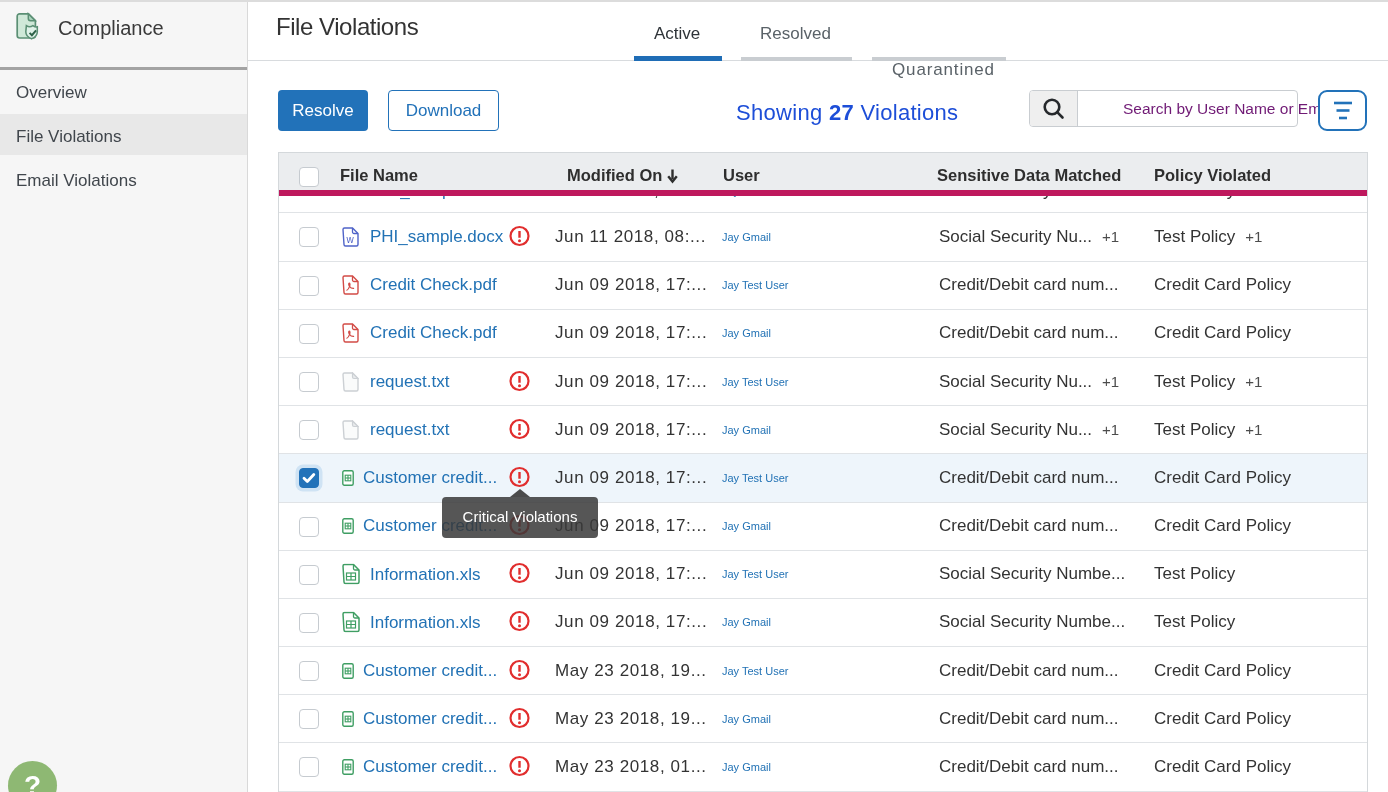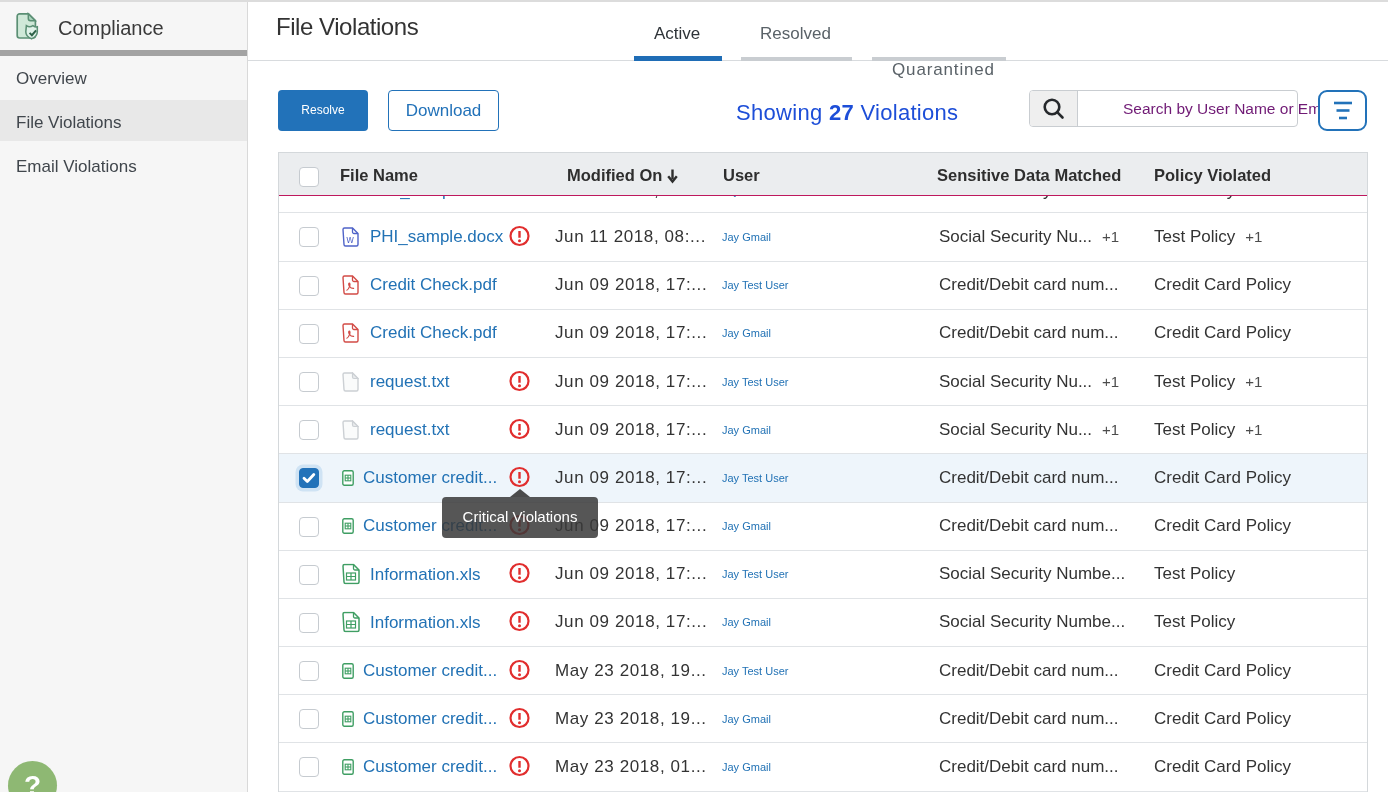"Compliance" .sb-head { border-bottom: 6px solid #a3a3a3 -> 3px solid #a3a3a3; height: 54px -> 68px }
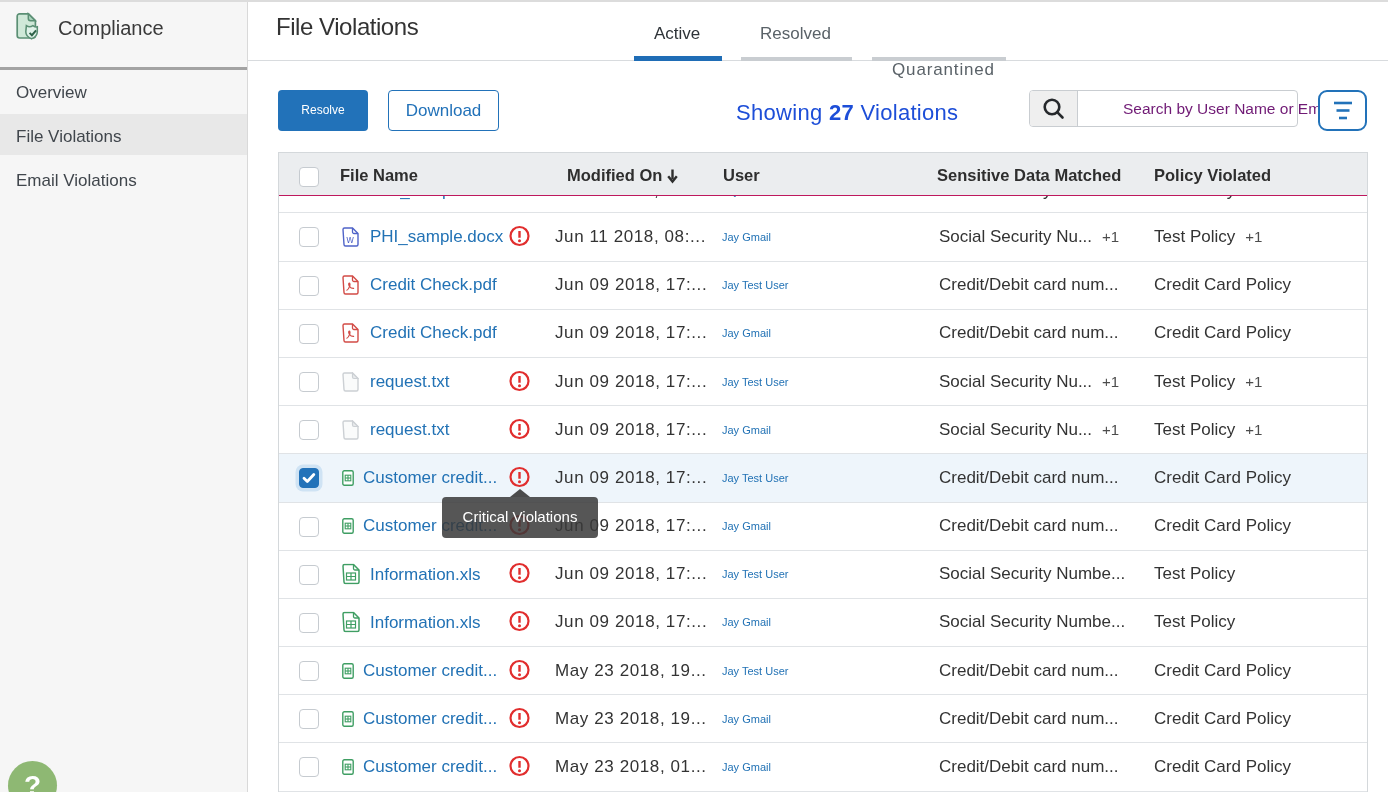"Resolve" .btn-resolve { font-size: 12px -> 17px }
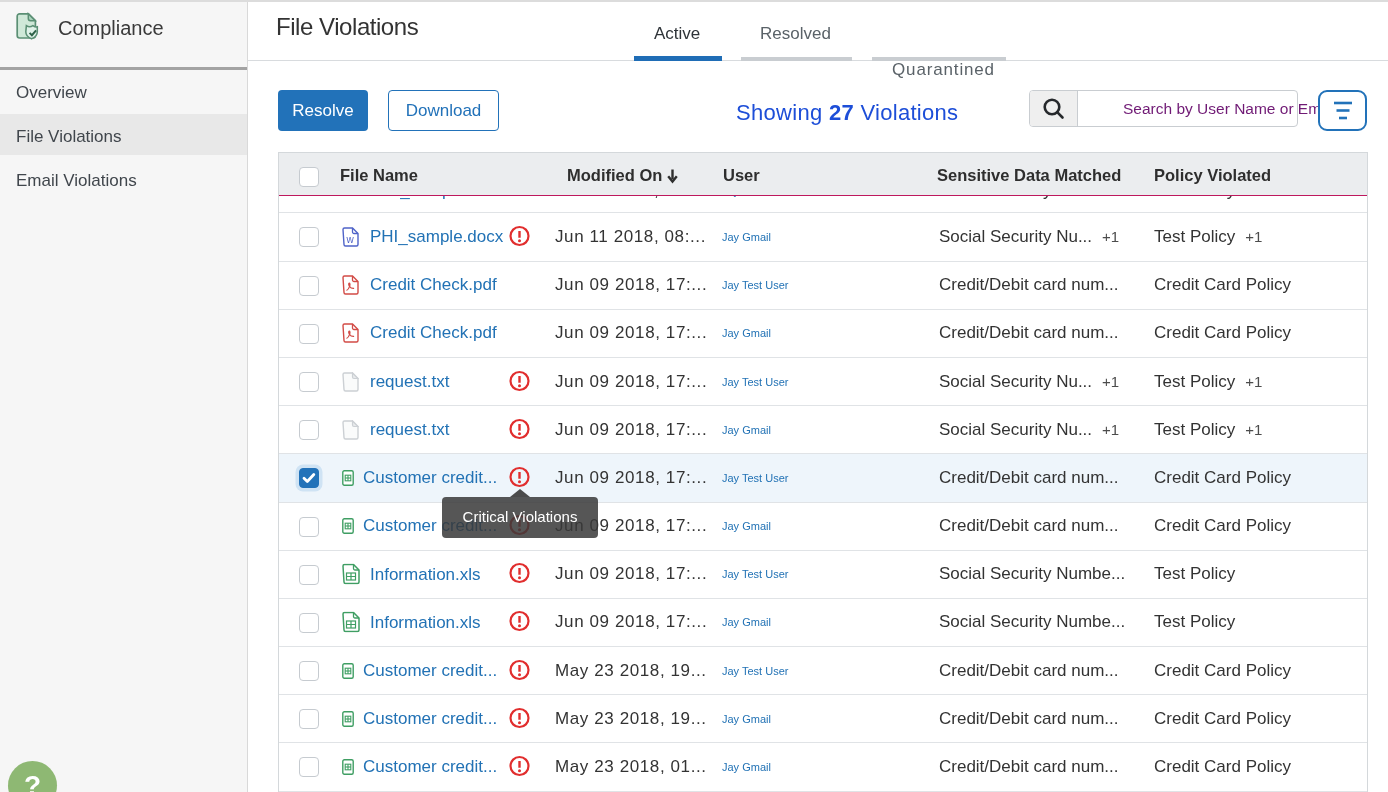"File Name" .thead { border-bottom: 1px solid #be185d -> 6px solid #be185d }
